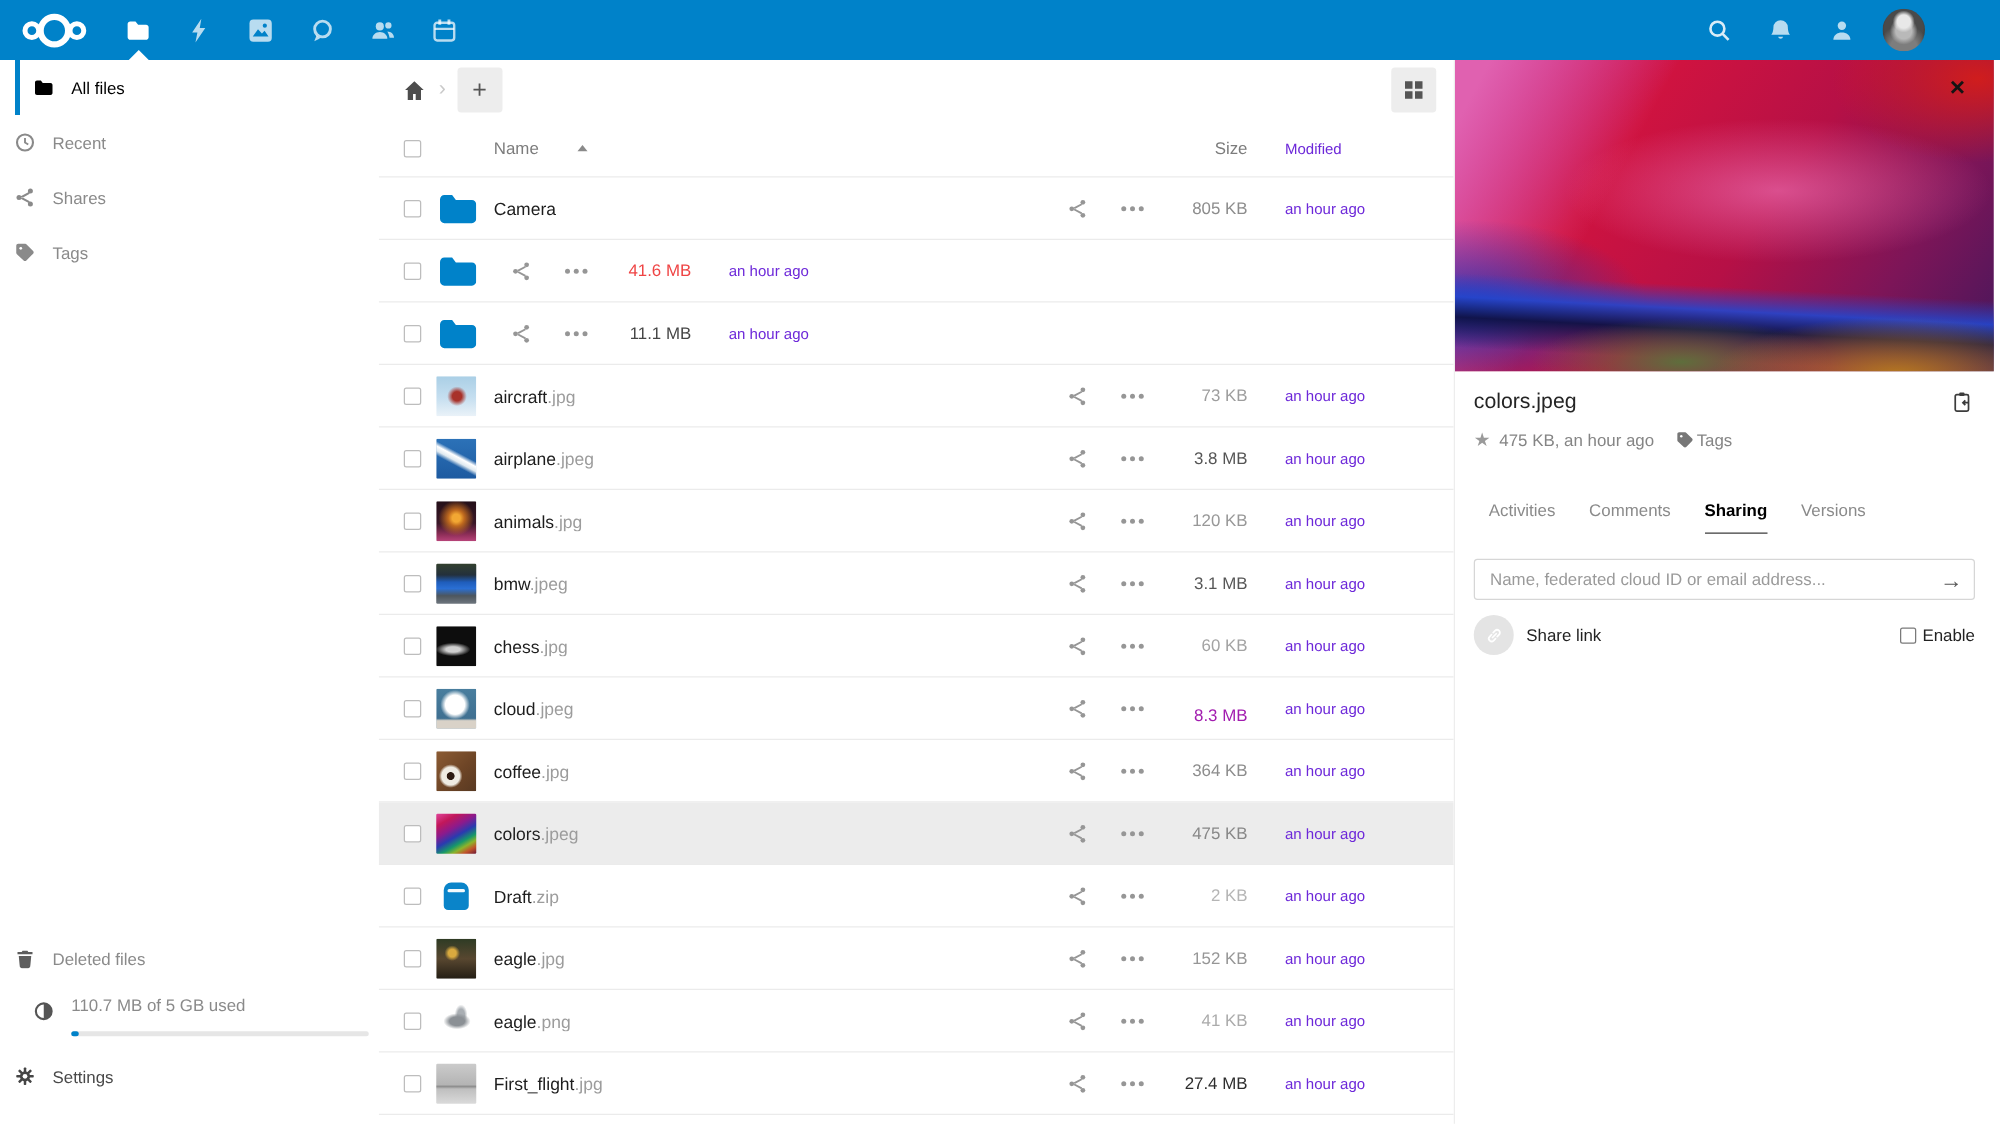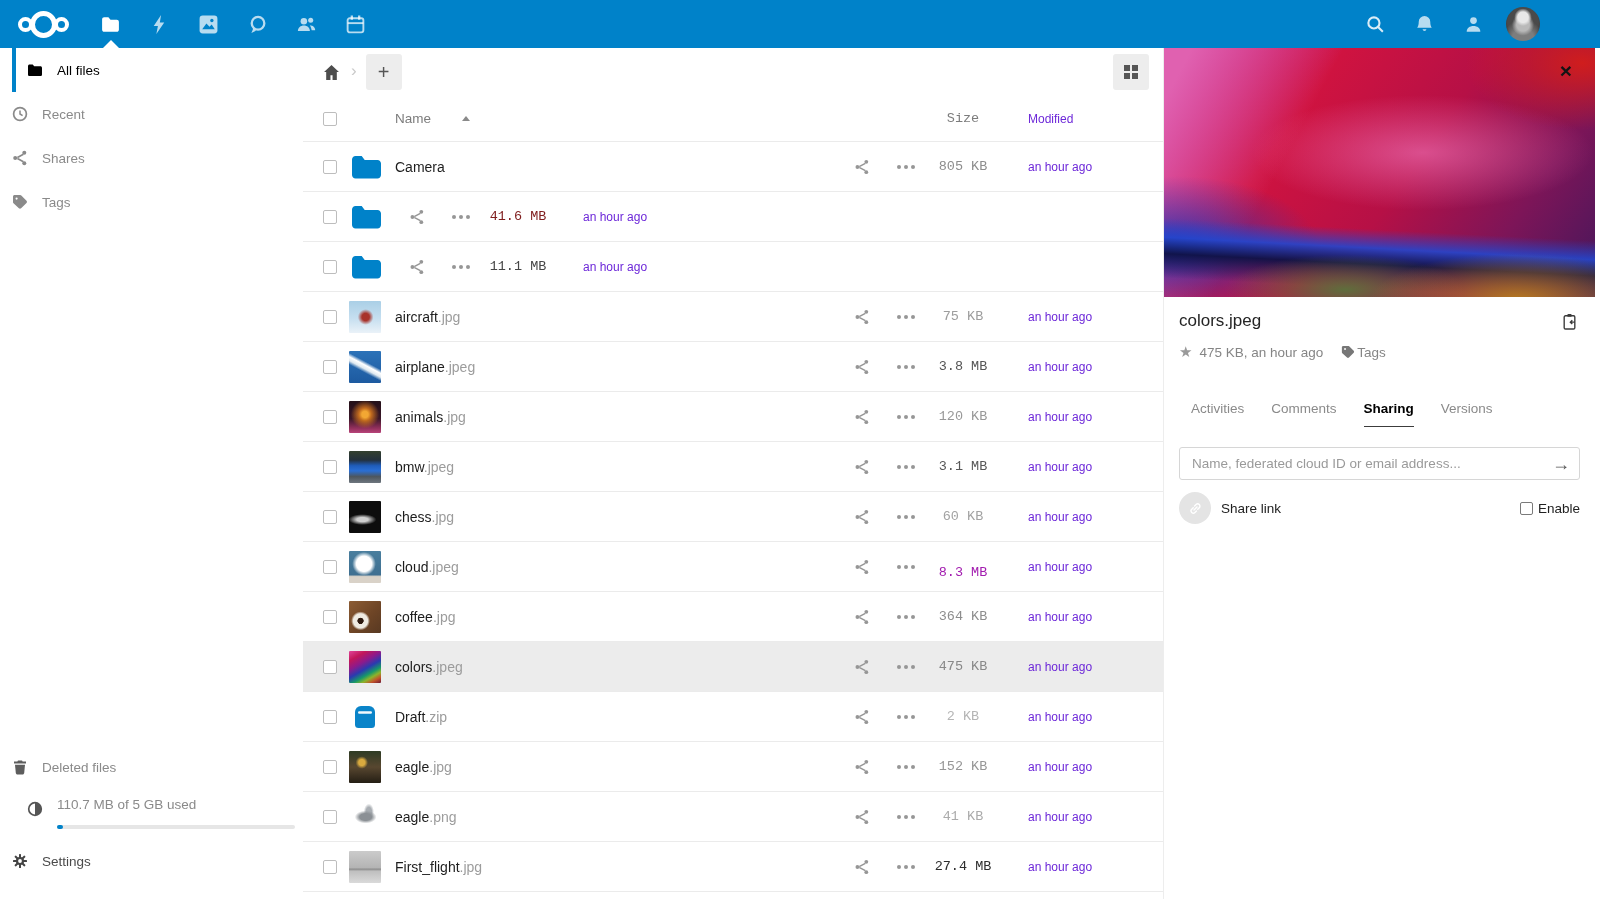"Size" .col-size { font-family: Liberation Mono, monospace -> none; text-align: center -> right }
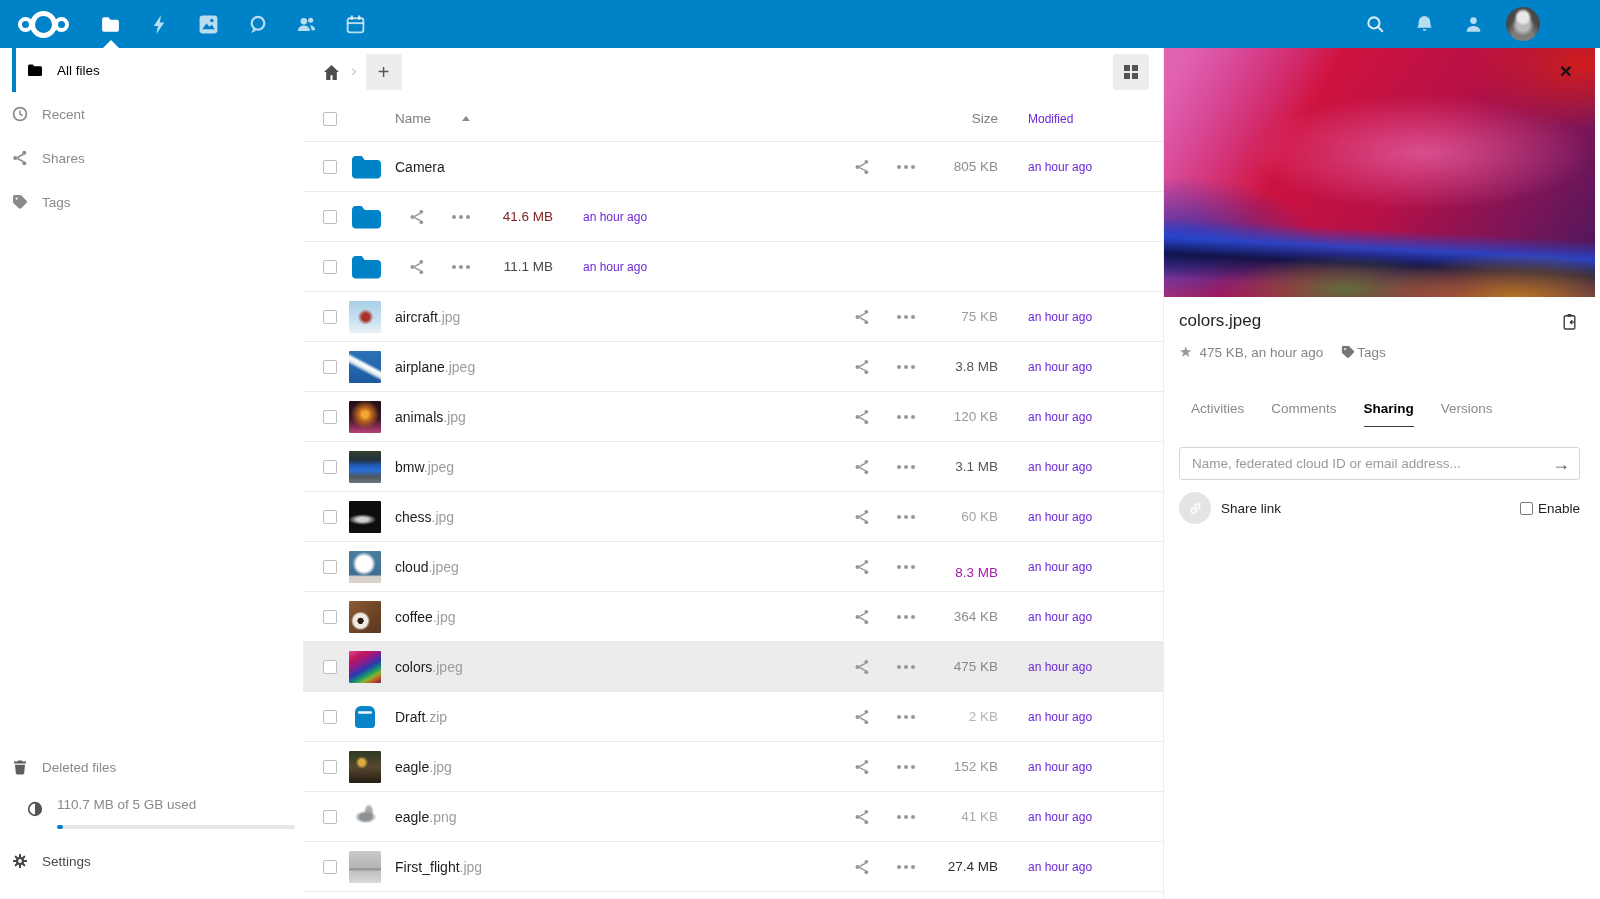"41.6 MB" div.col-size { color: #7f1d1d -> #ef4444 }
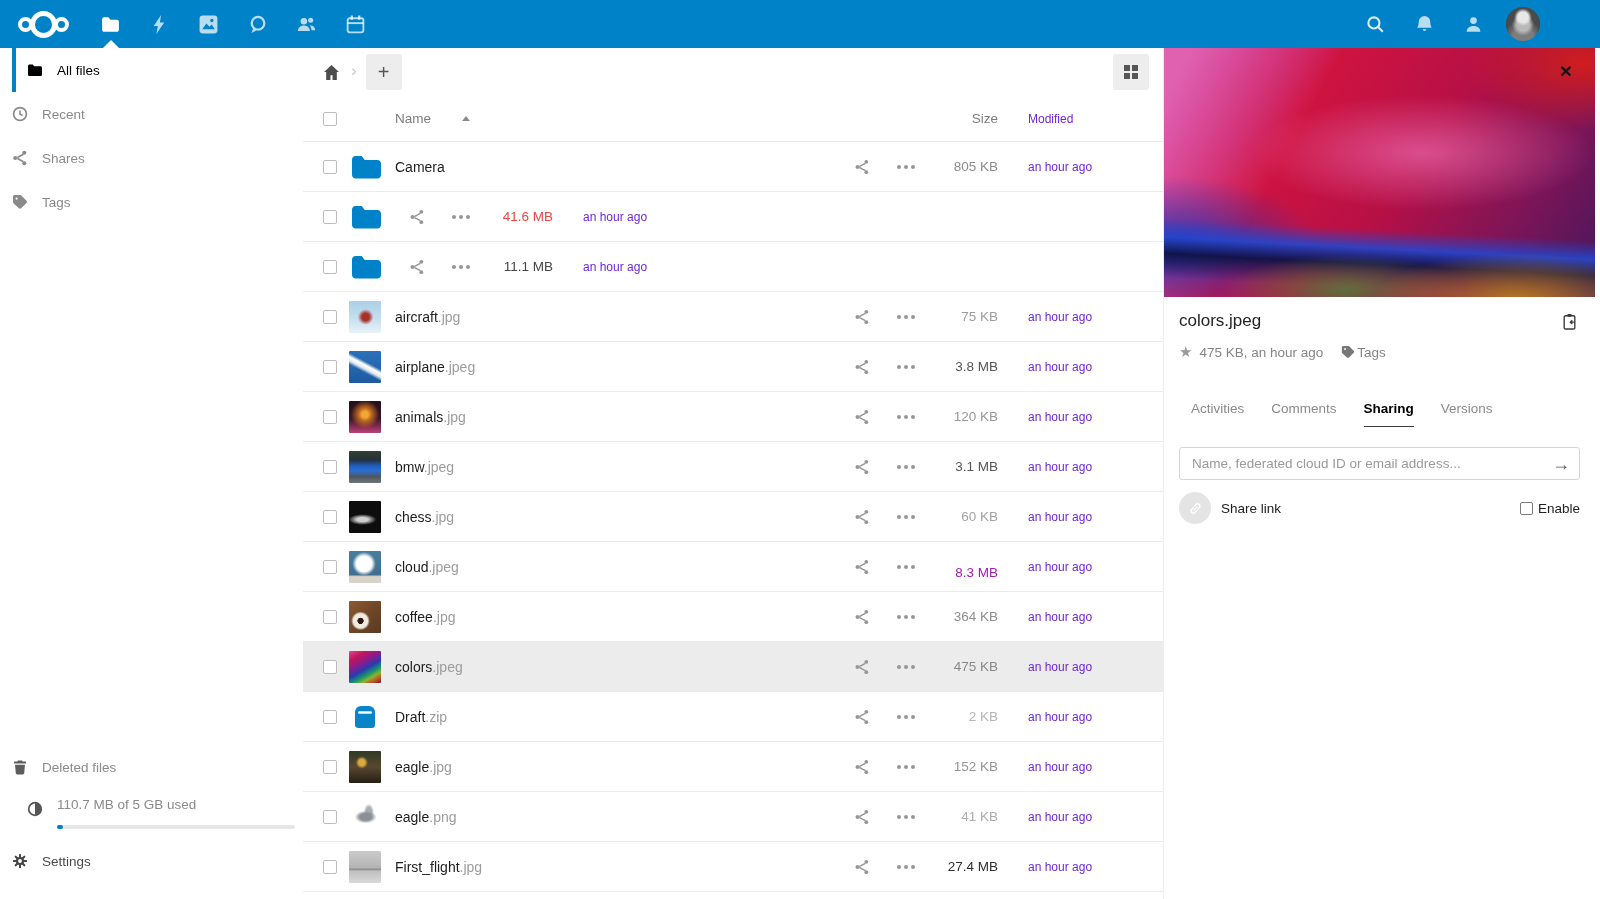"75 KB" div.col-size { text: 75 -> 73 }
